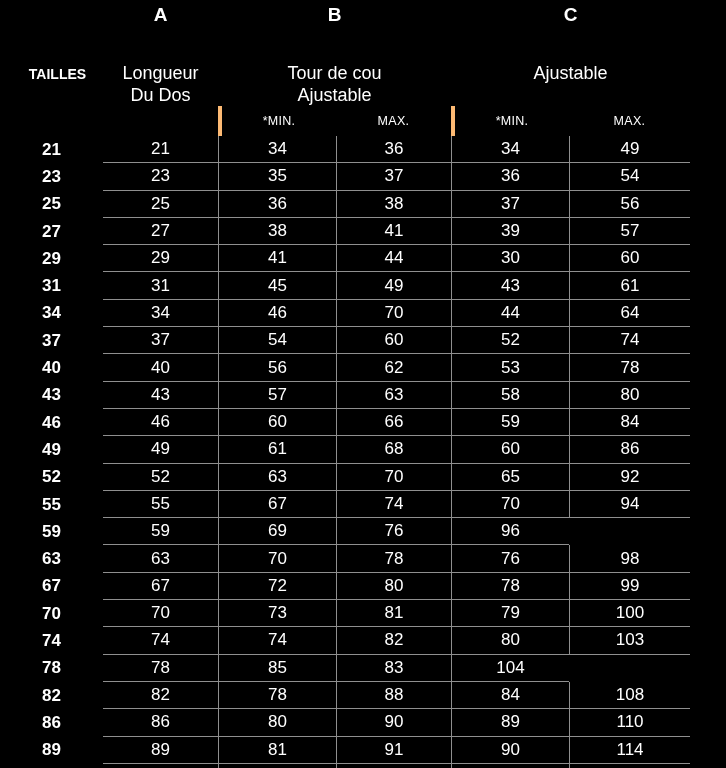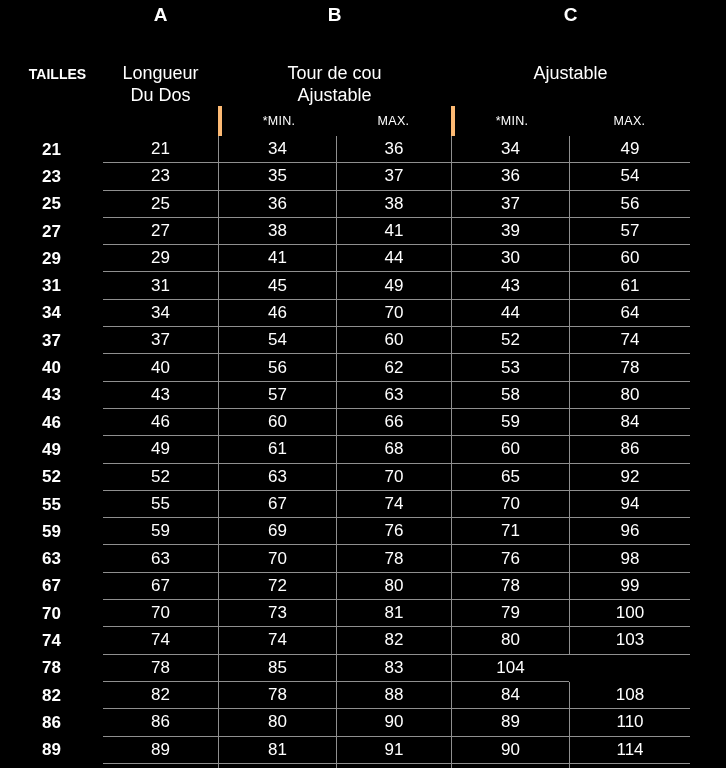"71" div.cell { html: <div>71</div> -> none }
